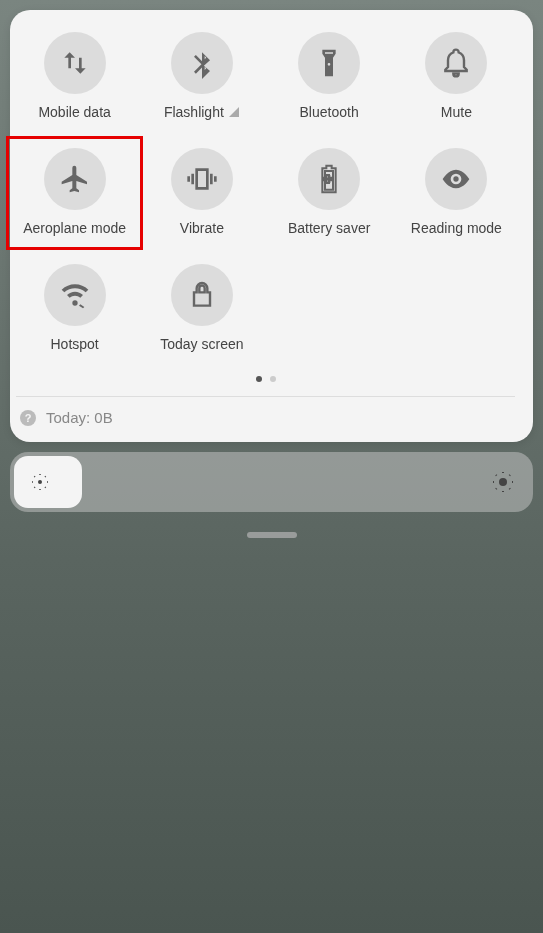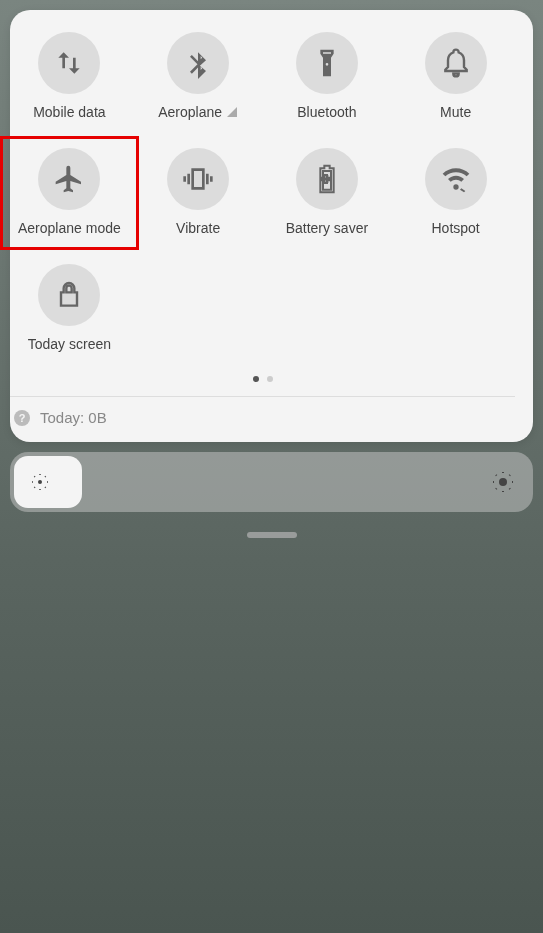"Mobile data" .panel { padding: 22px 18px 16px 0 -> 22px 18px 16px 6px }
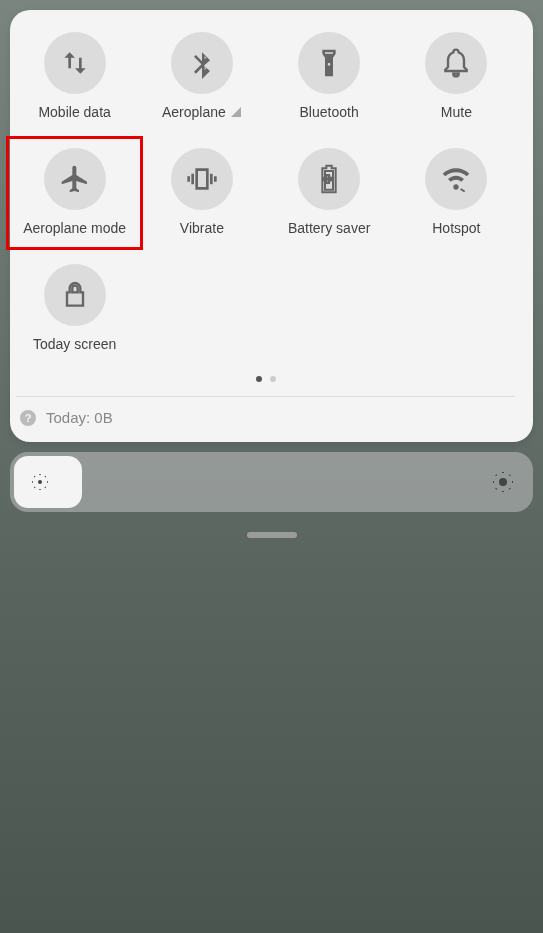"Aeroplane" span { text: Aeroplane -> Flashlight }
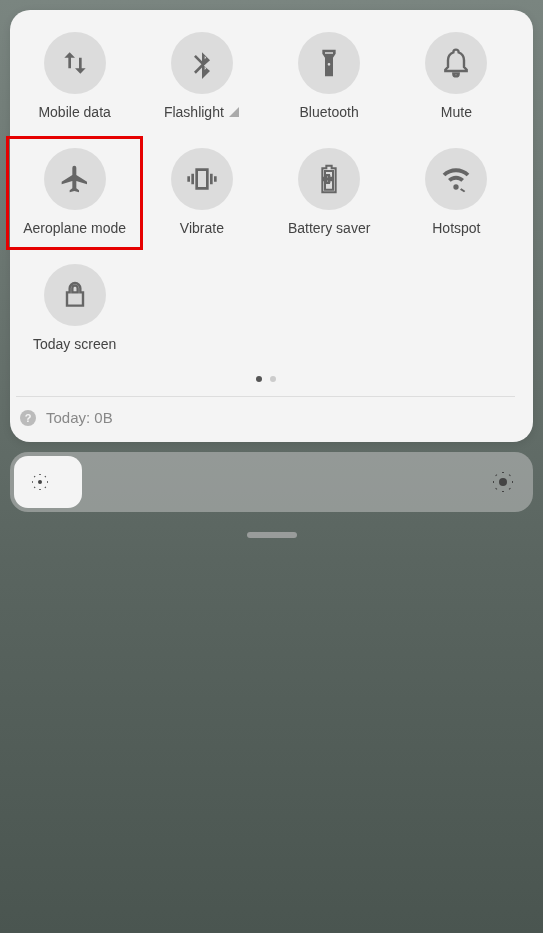"Reading mode" div.tile { html: none -> <div> <div> <svg> <path></path> </svg> </div> <div> <span>Reading mode</span> </div> </div> }
